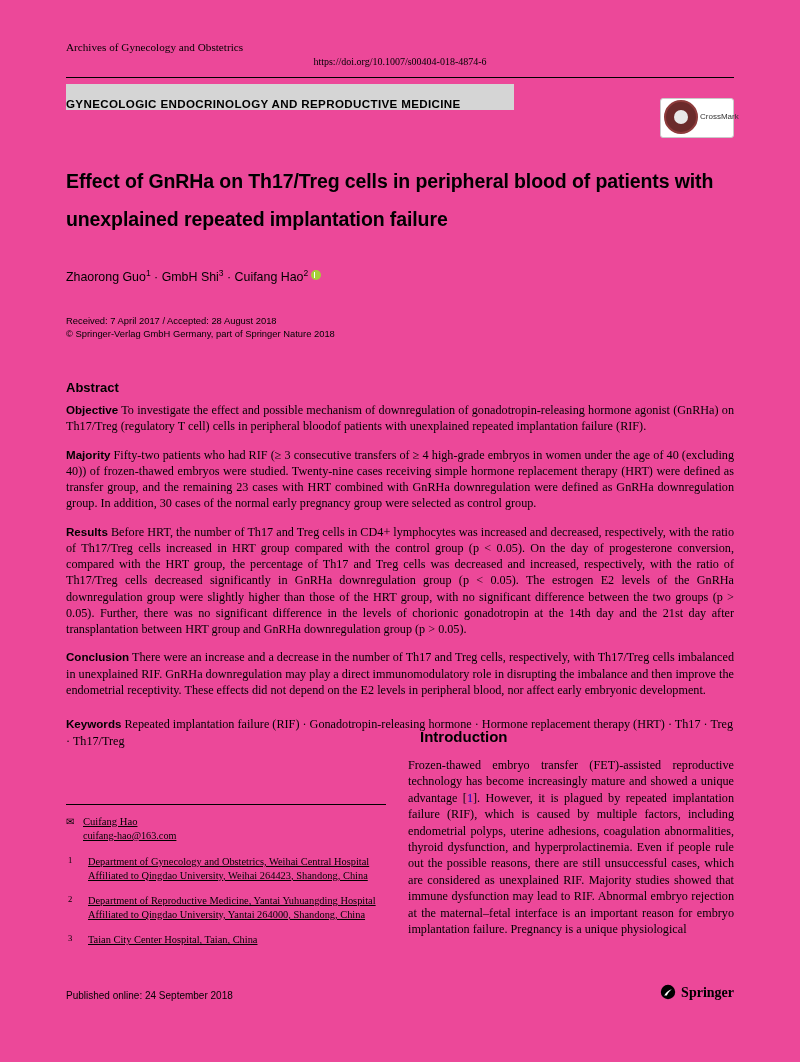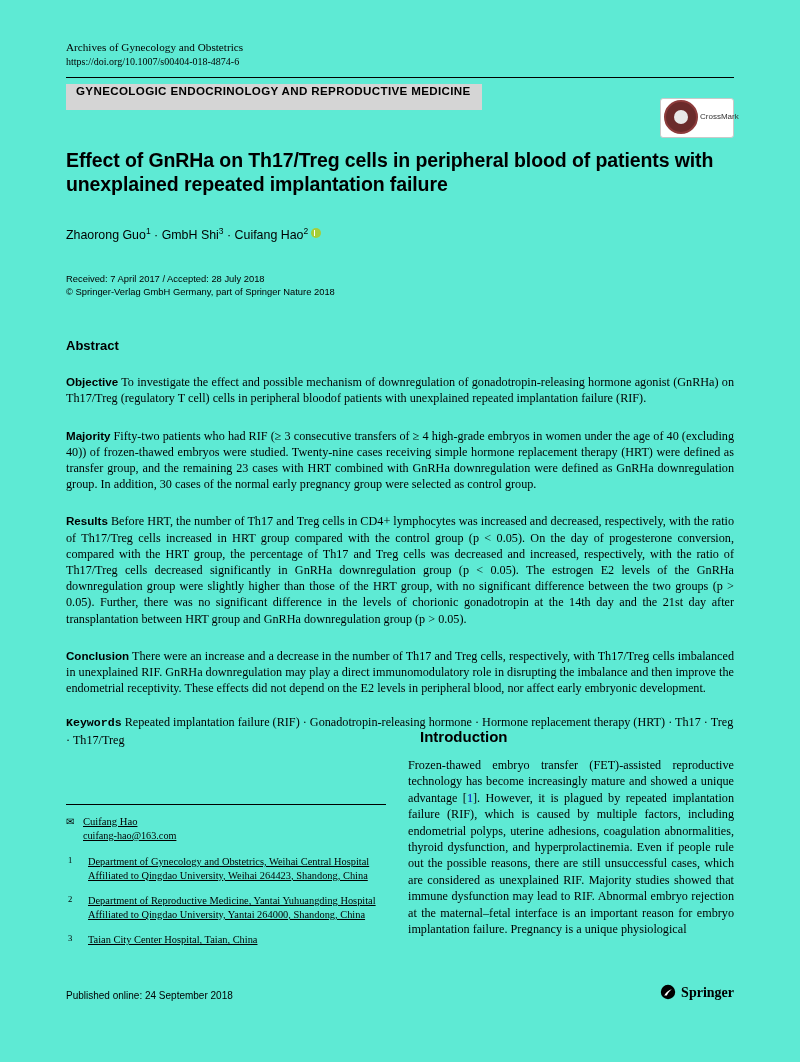"Archives of Gynecology and Obstetrics" .page { background: #5eead4 -> #ec4899 }
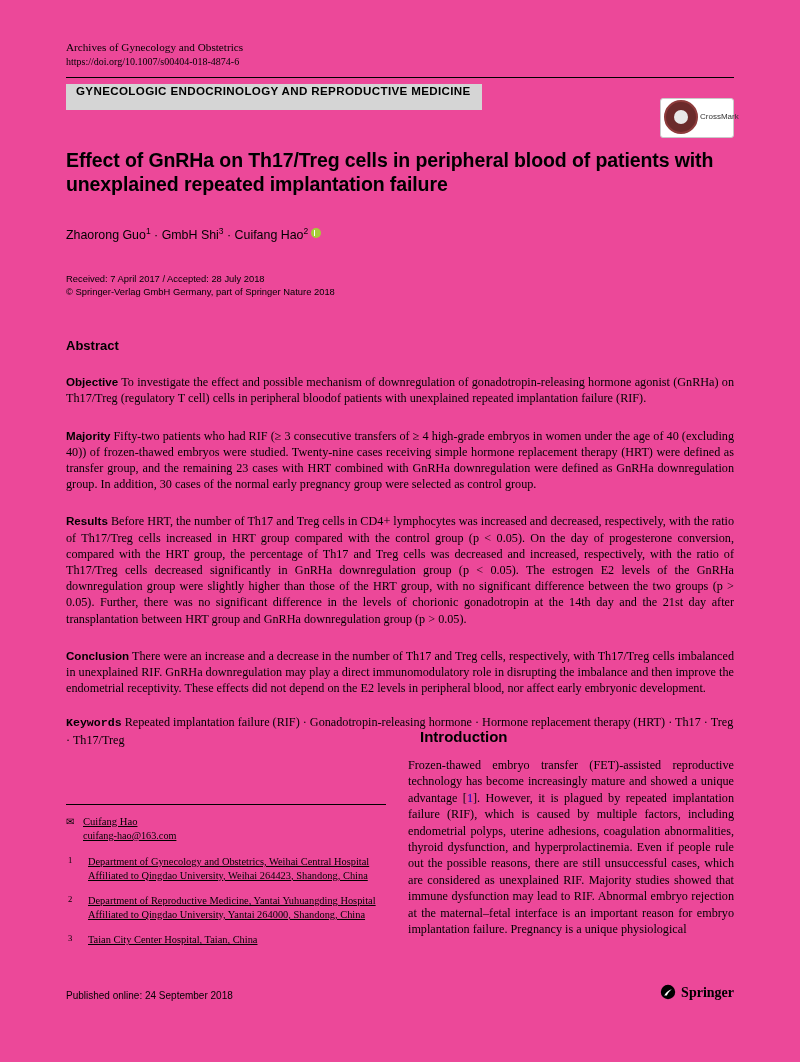"https://doi.org/10.1007/s00404-018-4874-" .doi-line { text-align: none -> center }
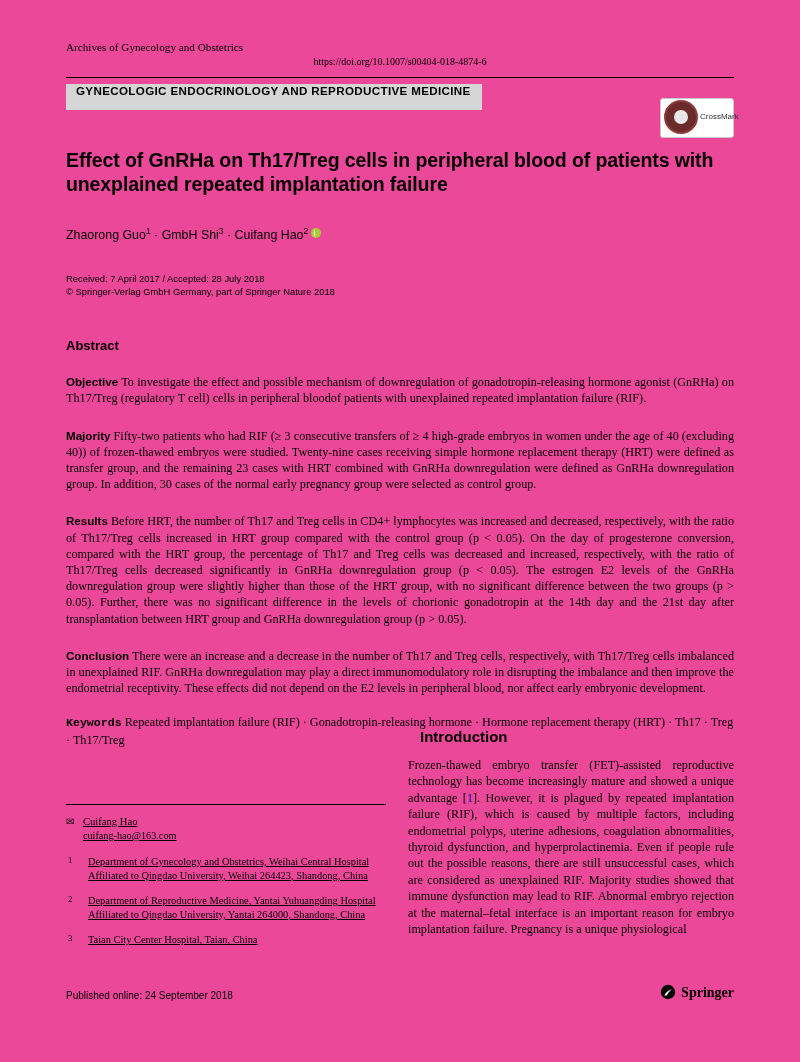"GYNECOLOGIC ENDOCRINOLOGY AND" .section-band { align-items: flex-start -> flex-end; padding-left: 10px -> none; width: 416px -> 448px }
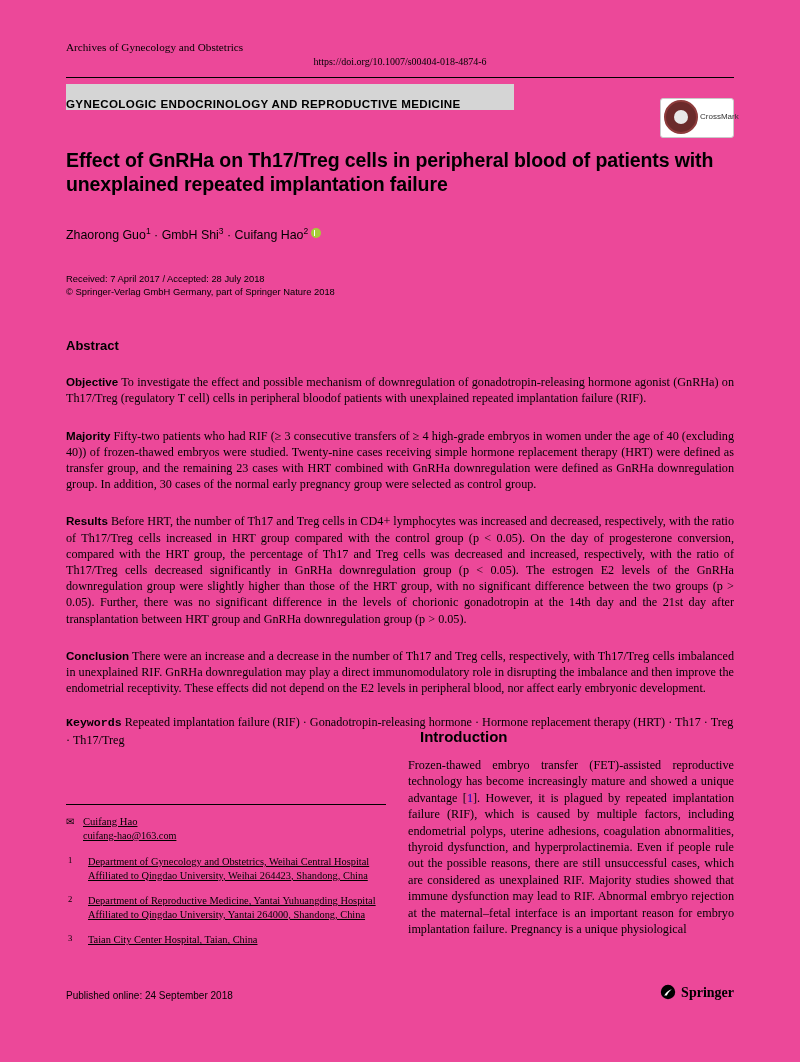"Effect of GnRHa on Th17/Treg" h1.title { line-height: 24px -> 38px; margin: 30px 0 0 0 -> 44px 0 0 0 }
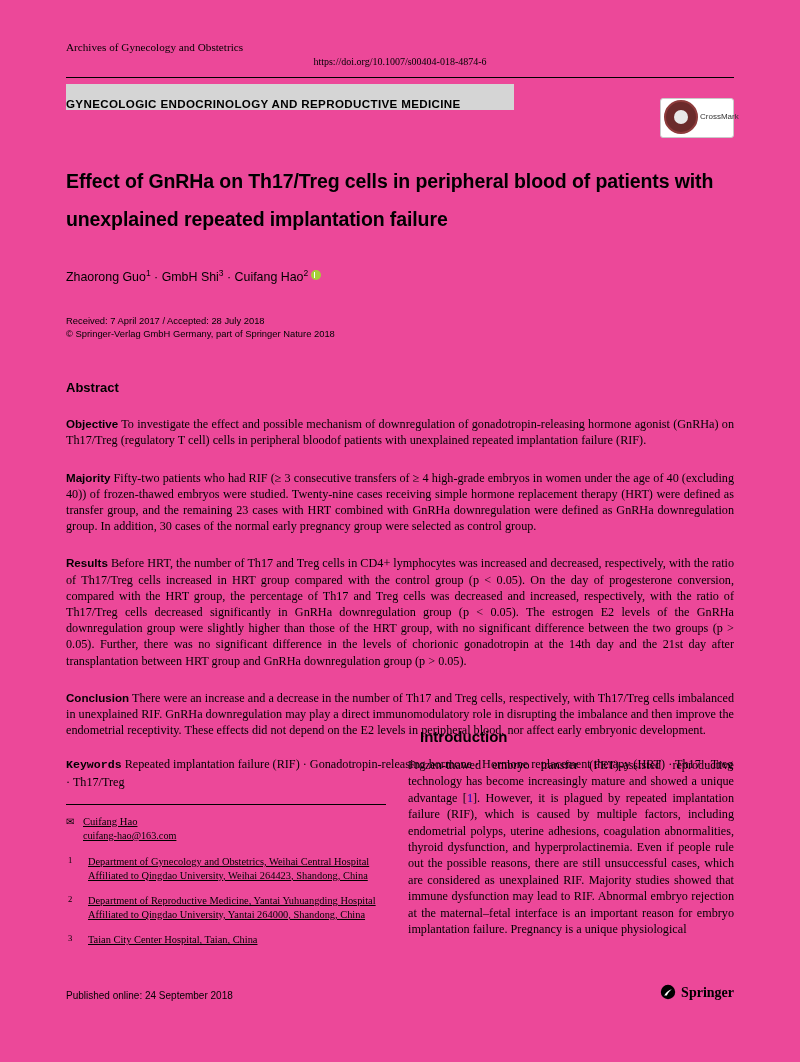"Received: 7 April 2017 /" div { text: July -> August }
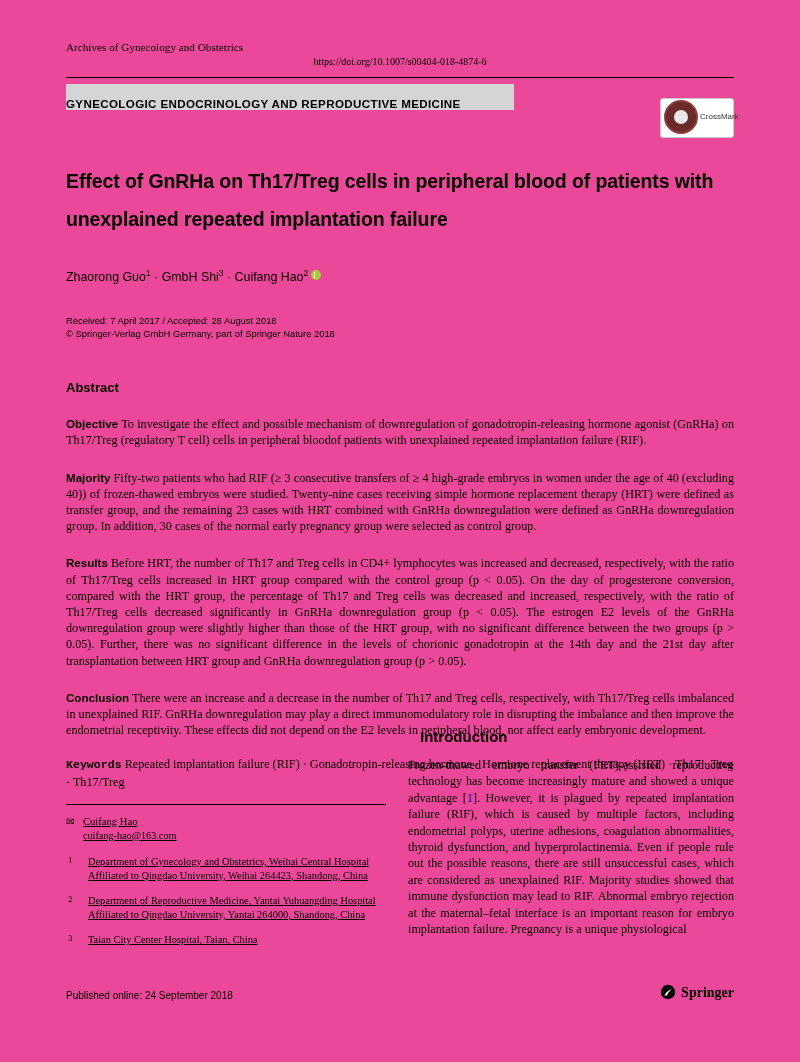"Objective To investigate the effect" .abs-p { margin-top: 21px -> 7px }
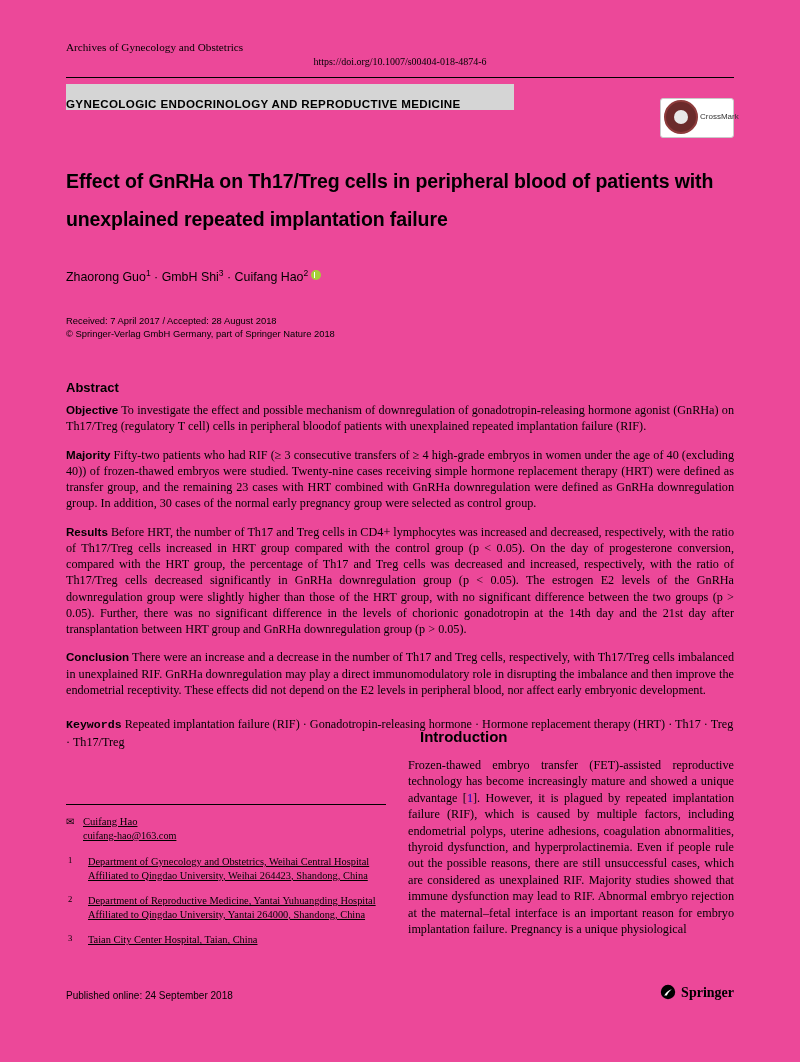"Keywords" .keywords b { font-family: Liberation Mono, monospace -> Liberation Sans, sans-serif }
